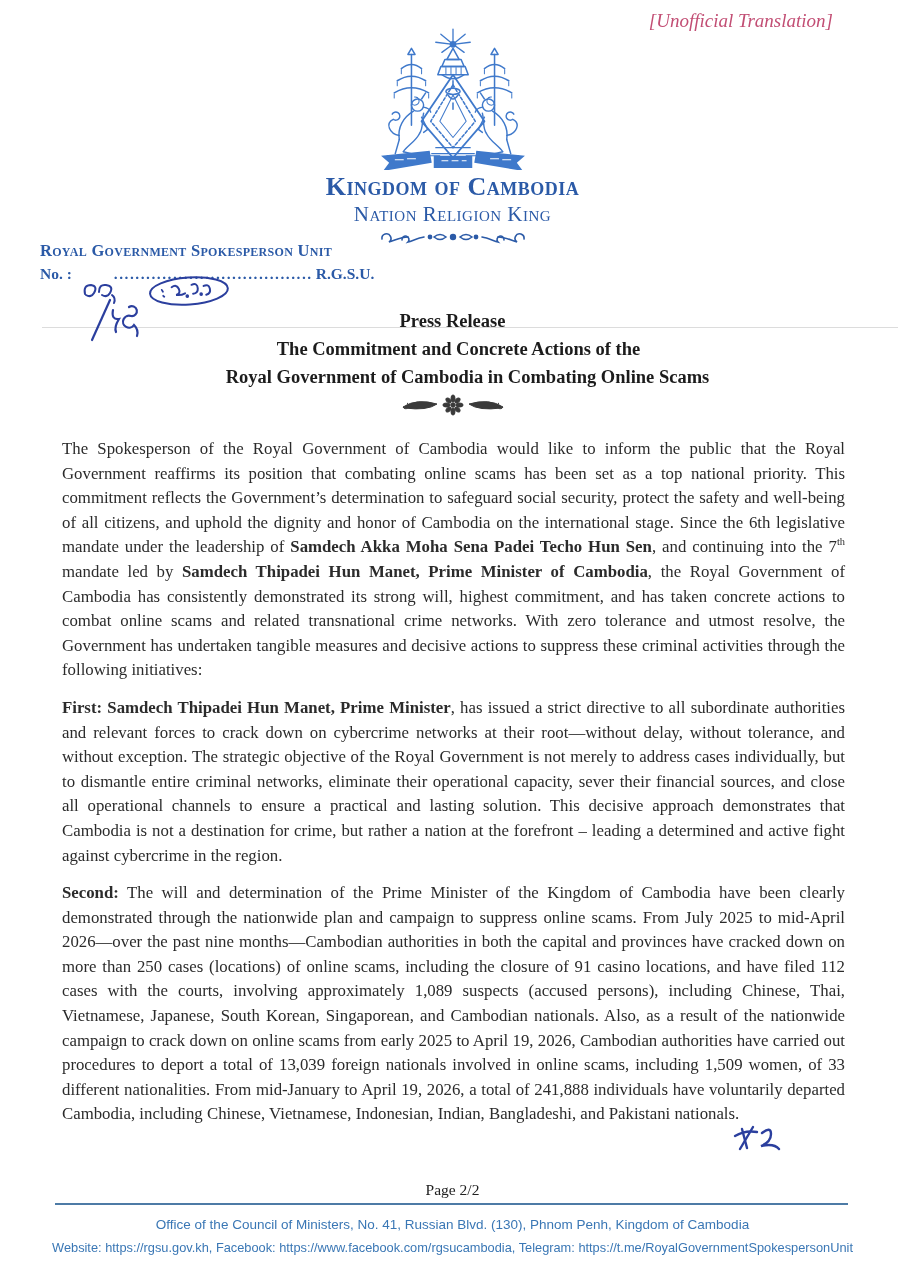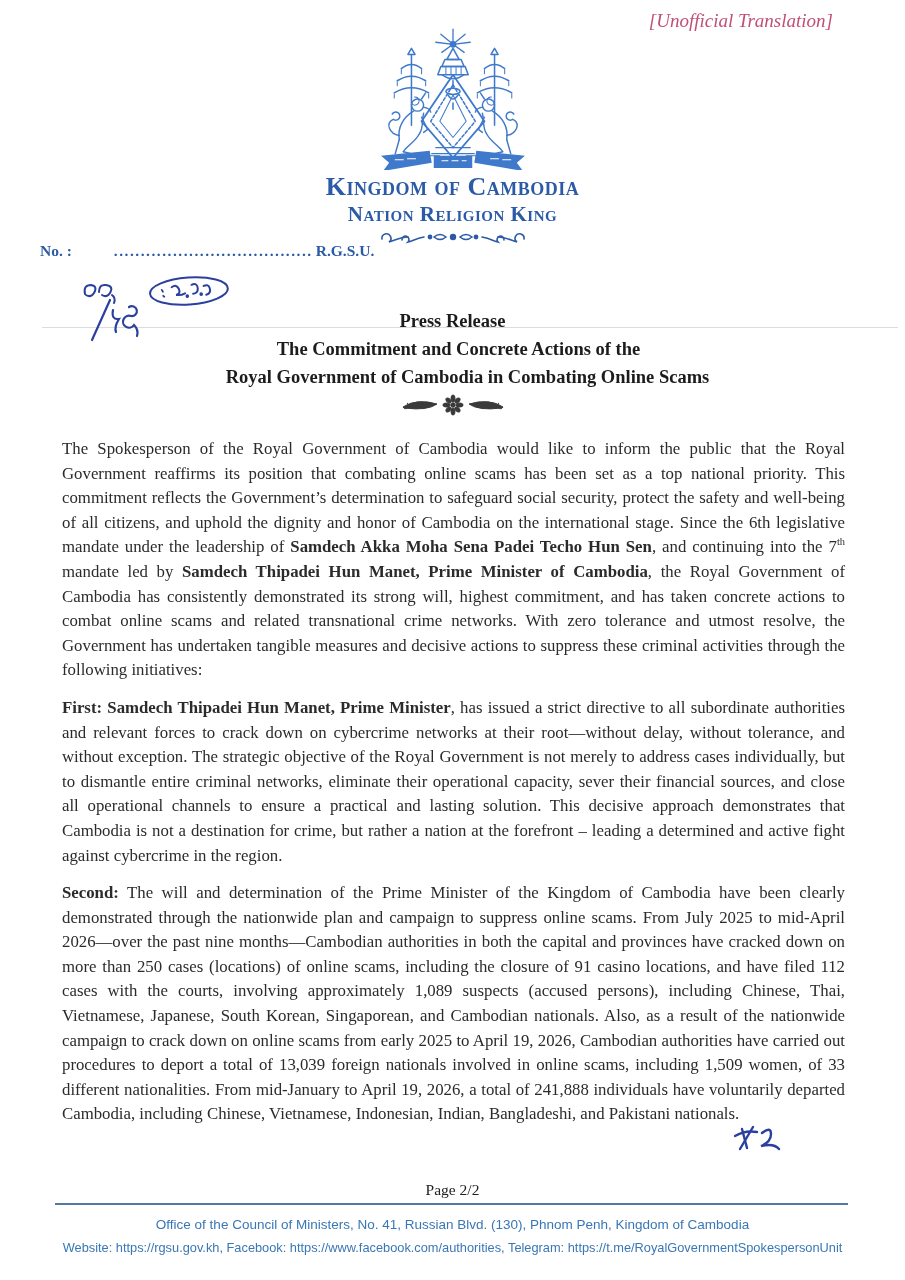"Nation Religion King" .motto { font-weight: bold -> normal }
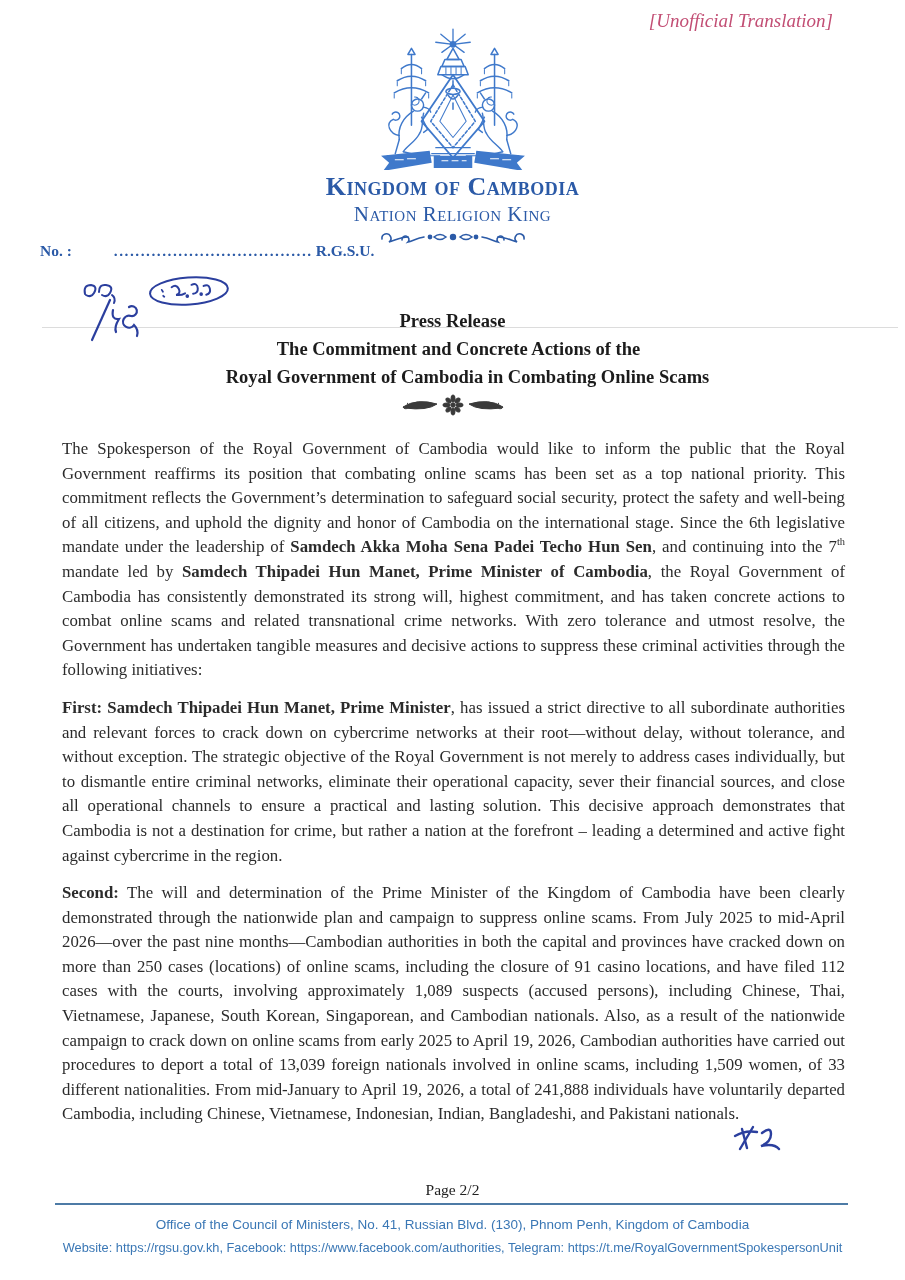"Royal Government Spokesperson Unit" div.sc { html: none -> <div>Royal Government Spokesperson Unit</div> }
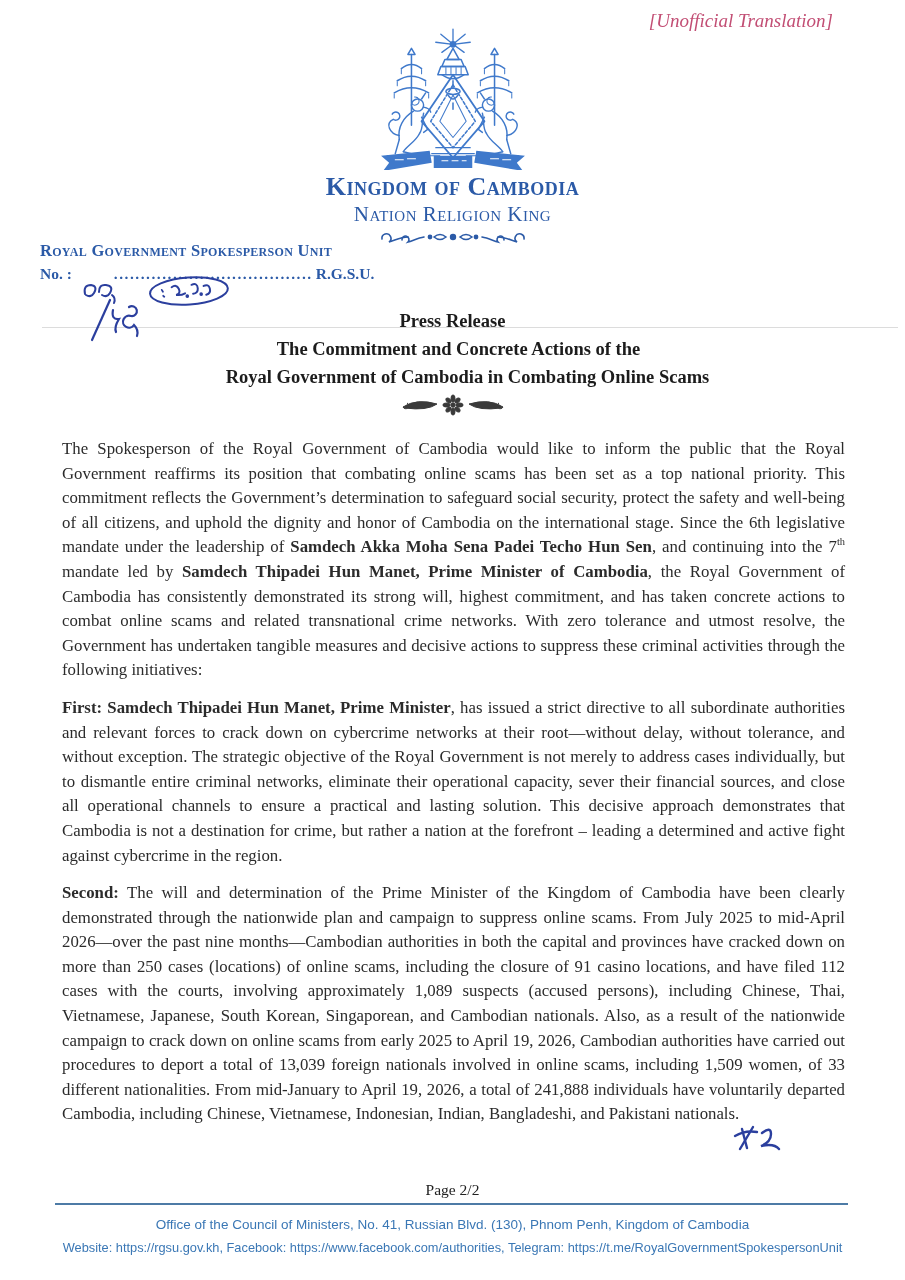"Website: https://rgsu.gov.kh, Facebook:" div.footer-links { text: https://www.facebook.com/authorities -> https://www.facebook.com/rgsucambodia }
